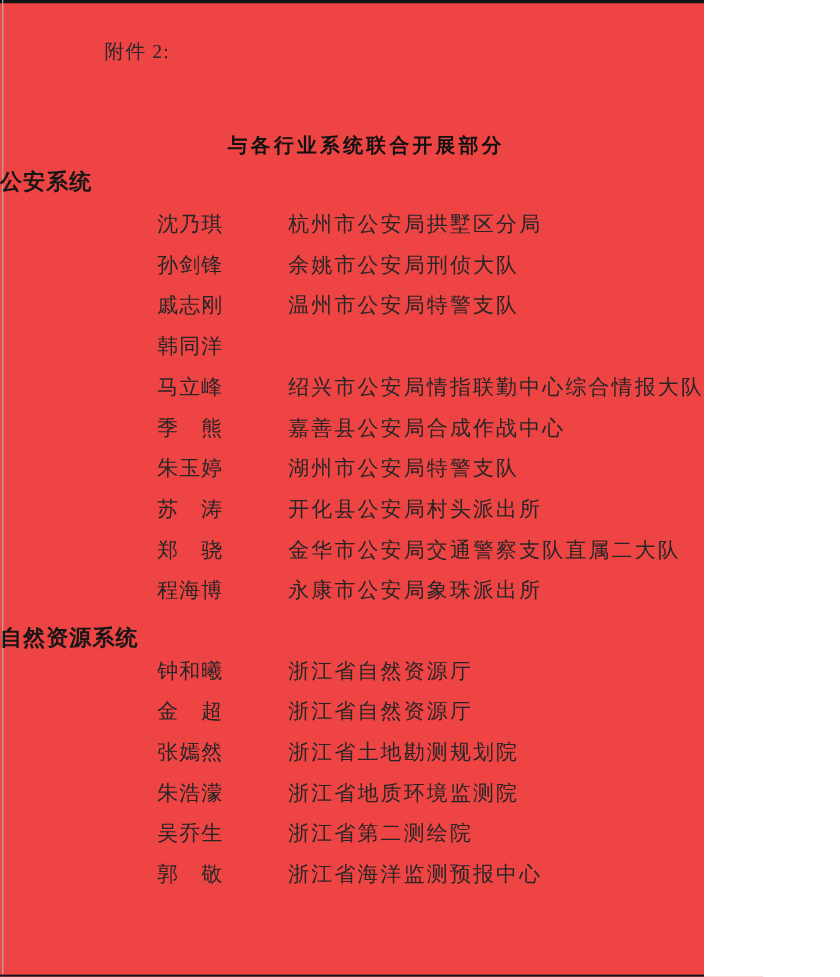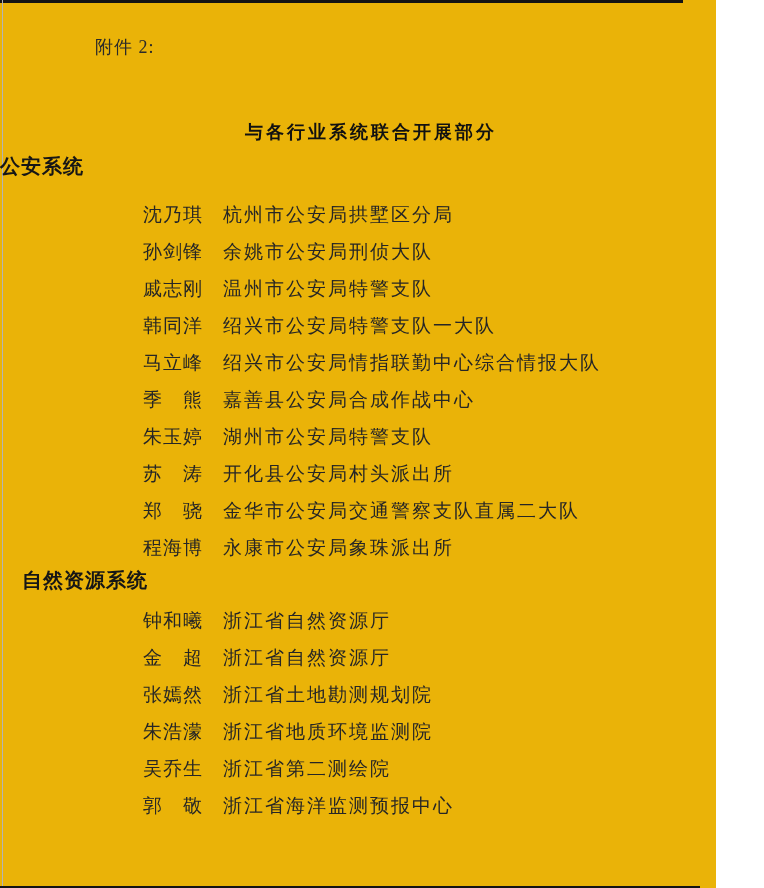"附件 2:" .page { background: #eab308 -> #ef4444; width: 716px -> 640px }
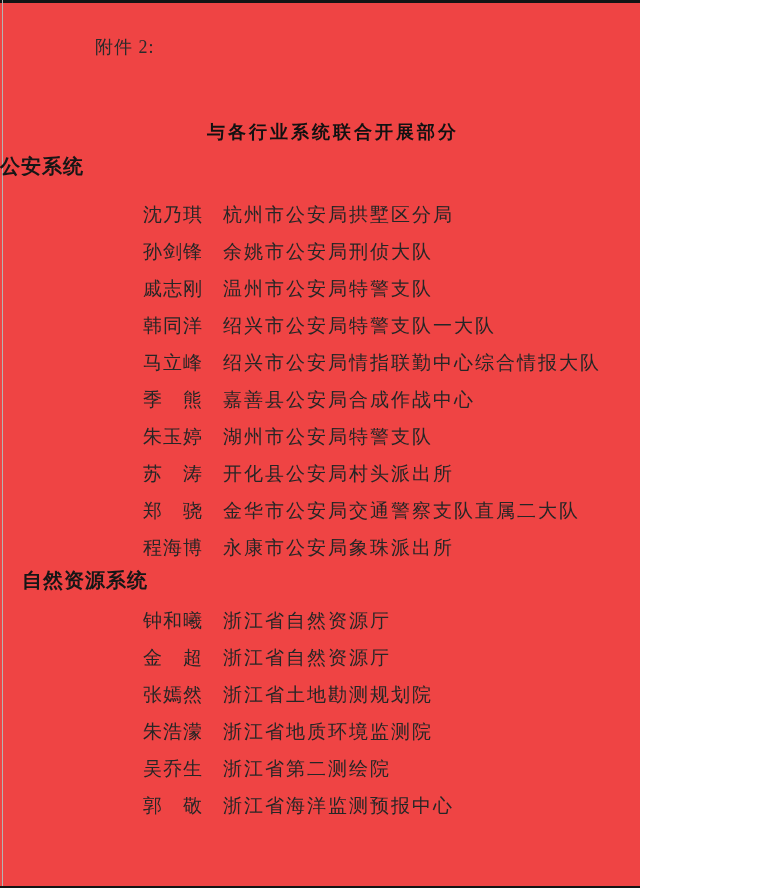"沈乃琪" .row { align-items: flex-end -> flex-start; gap: none -> 39px }
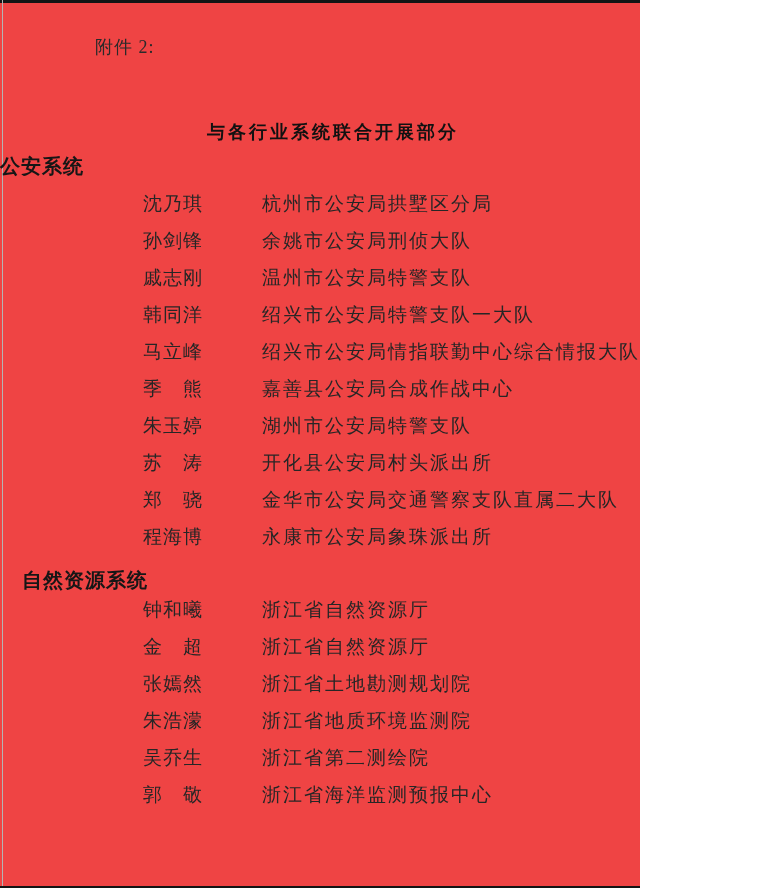"绍兴市公安局特警支队一大队" span.org { html: <span>绍兴市公安局特警支队一大队</span> -> none }
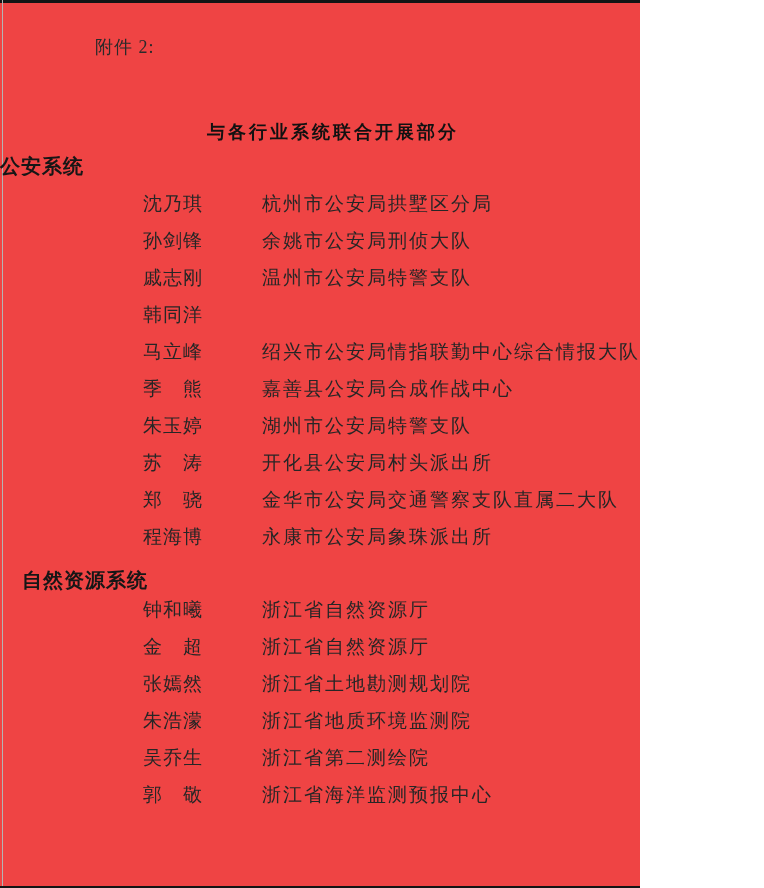"自然资源系统" .doc-section:nth-child(2) .section-heading { padding-left: 22px -> none }
